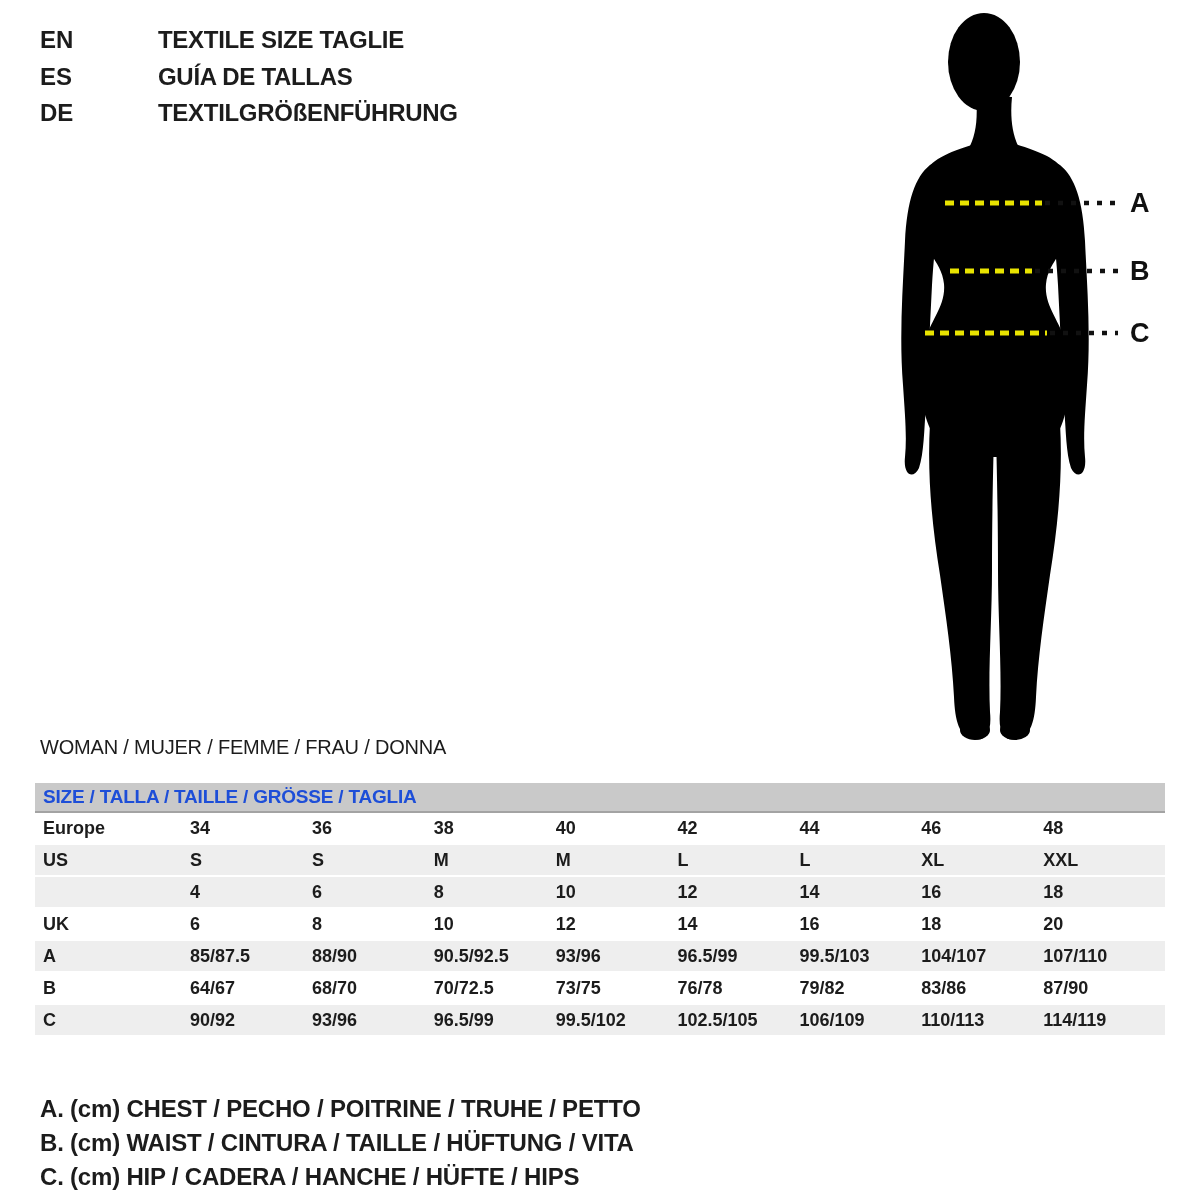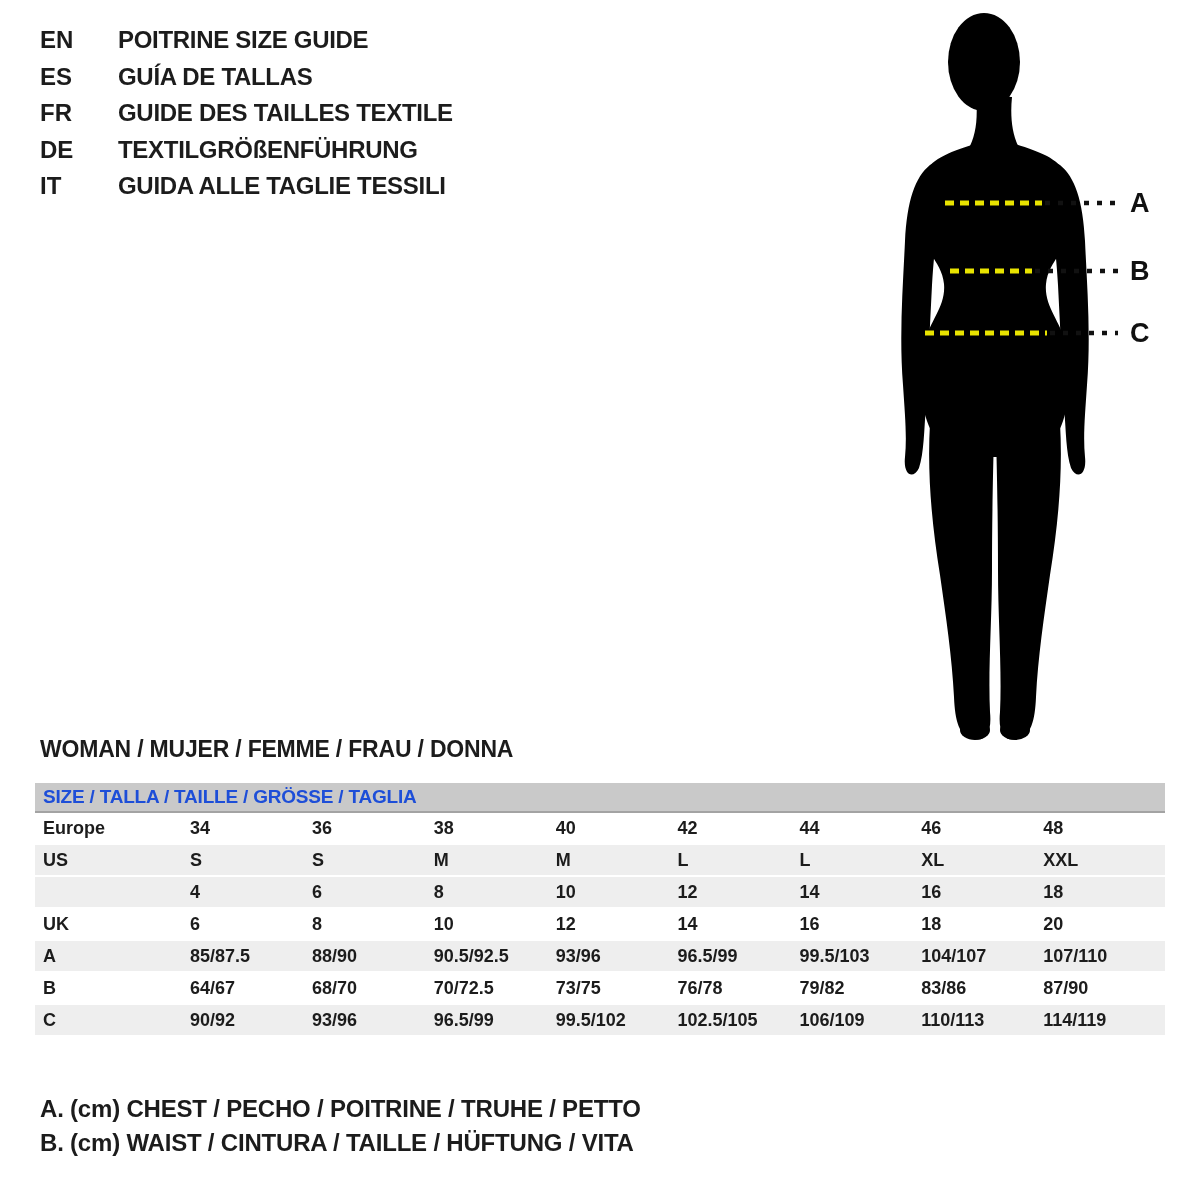"EN" .lang-row { gap: none -> 40px }
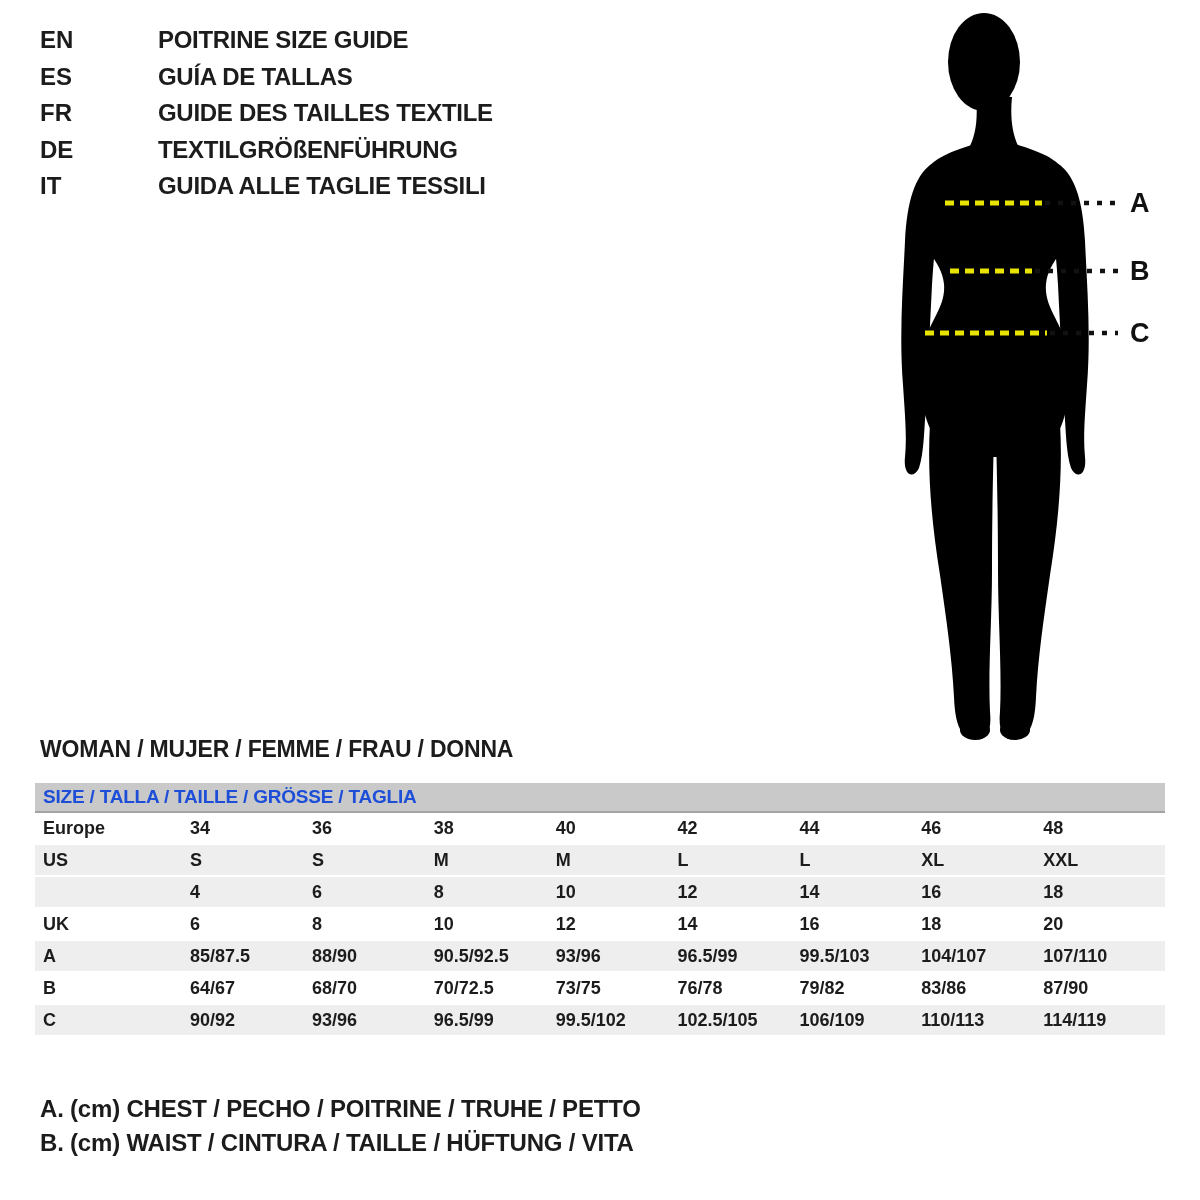"POITRINE SIZE GUIDE" span.lang-label { text: POITRINE SIZE GUIDE -> TEXTILE SIZE TAGLIE }
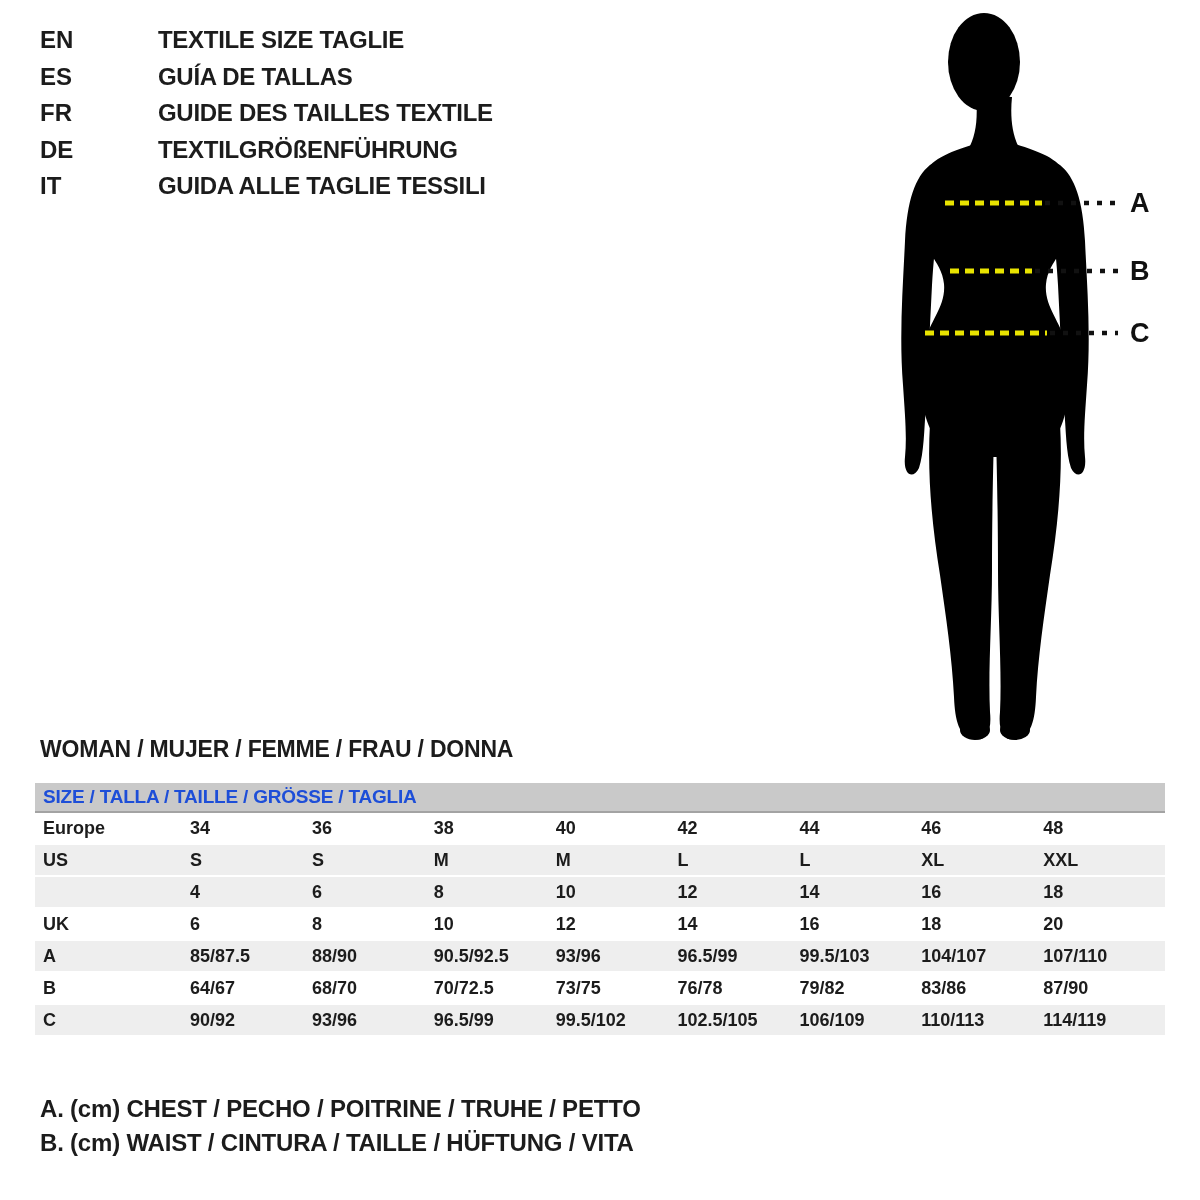"FR" div.lang-row { html: <div> <span>FR</span> <span>GUIDE DES TAILLES TEXTILE</span> </div> -> none }
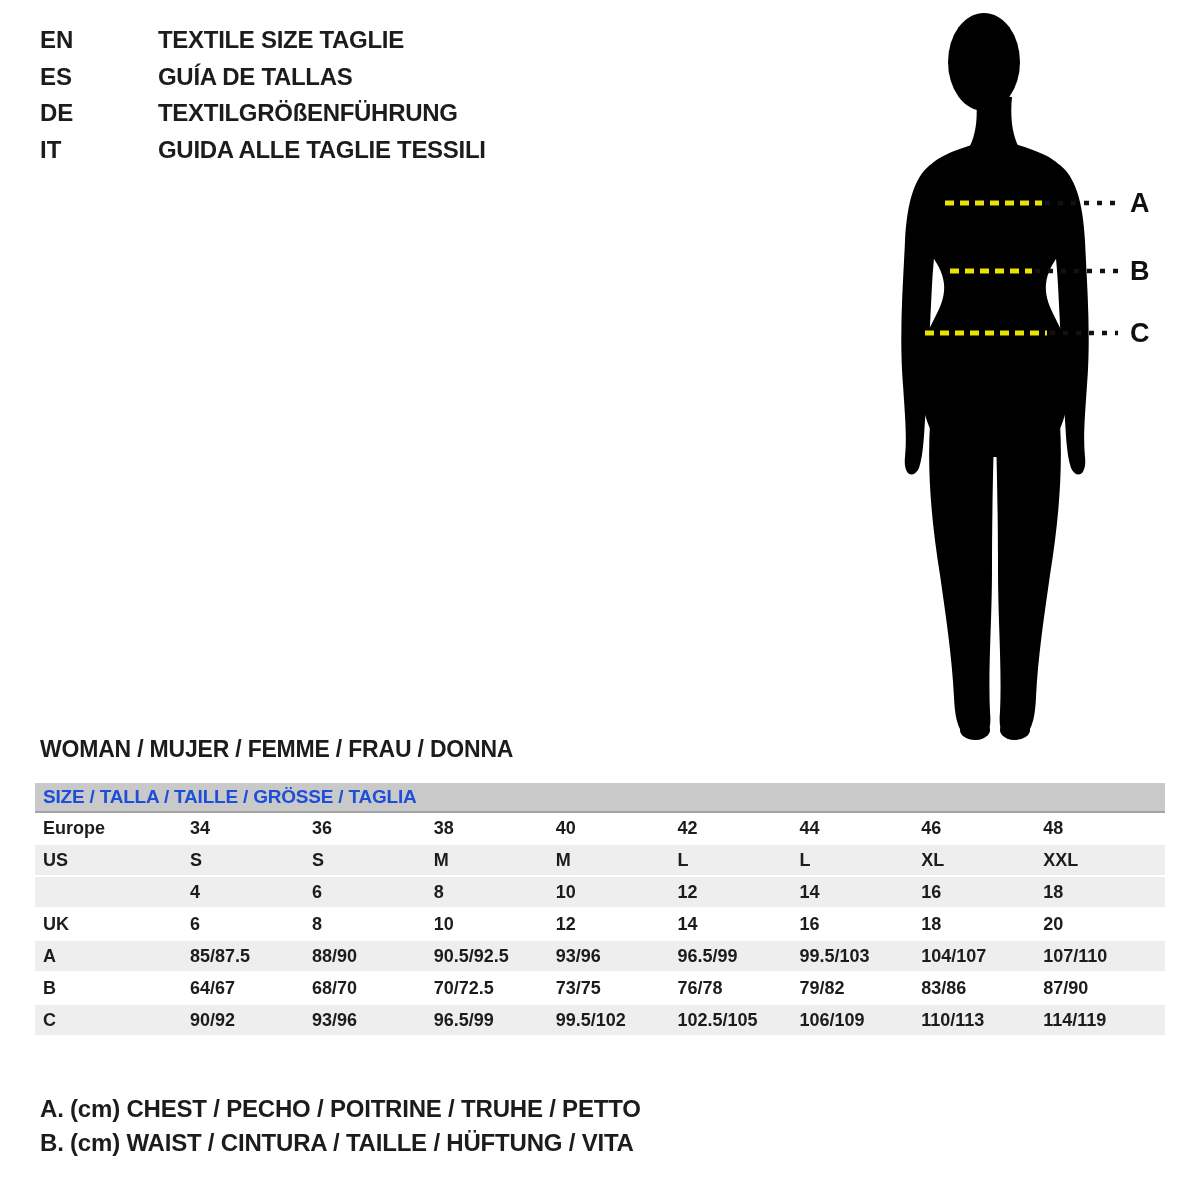"IT" div.lang-row { html: <div> <span>IT</span> <span>GUIDA ALLE TAGLIE TESSILI</span> </div> -> none }
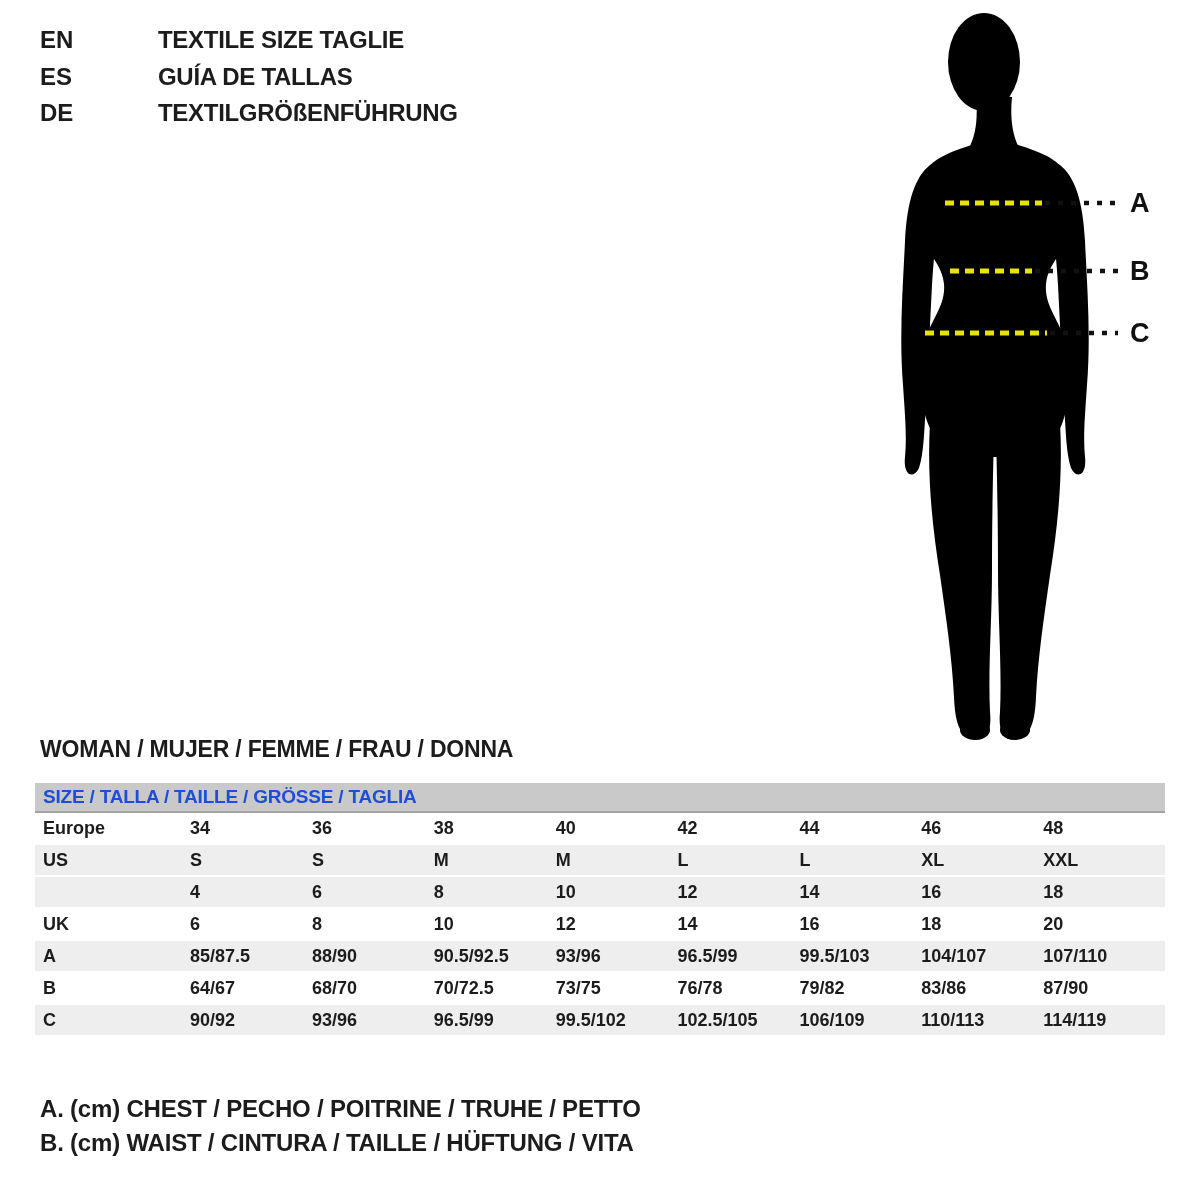"WOMAN / MUJER / FEMME" .section-title { font-size: 23px -> 20px; font-weight: 700 -> 400 }
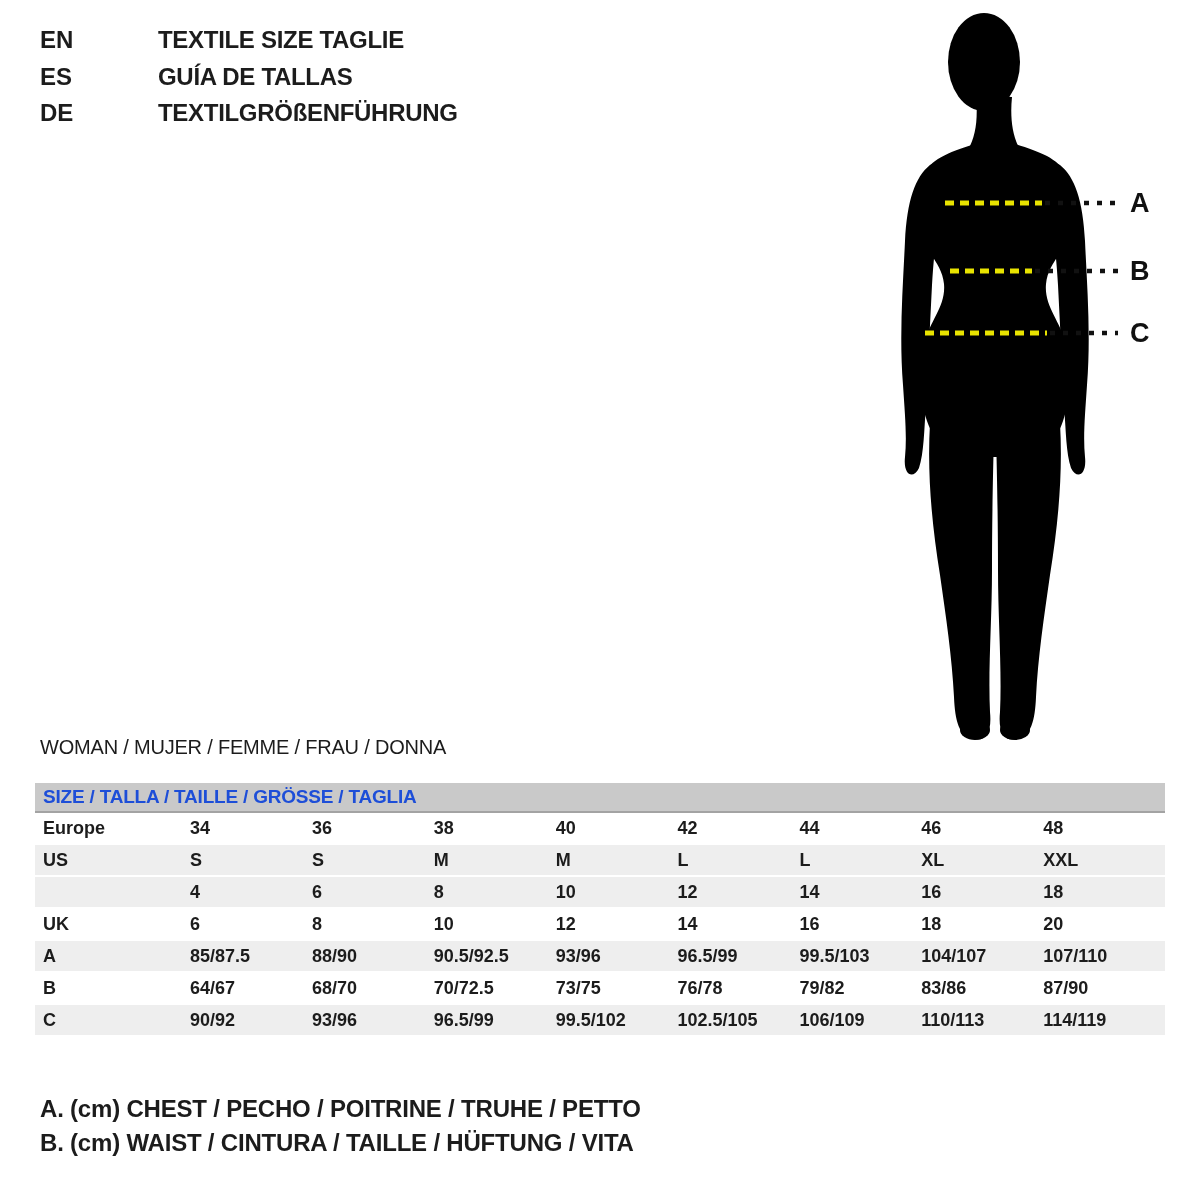"C. (cm) HIP / CADERA" div.legend-row { html: none -> <div>C. (cm) HIP / CADERA / HANCHE / HÜFTE / HIPS</div> }
